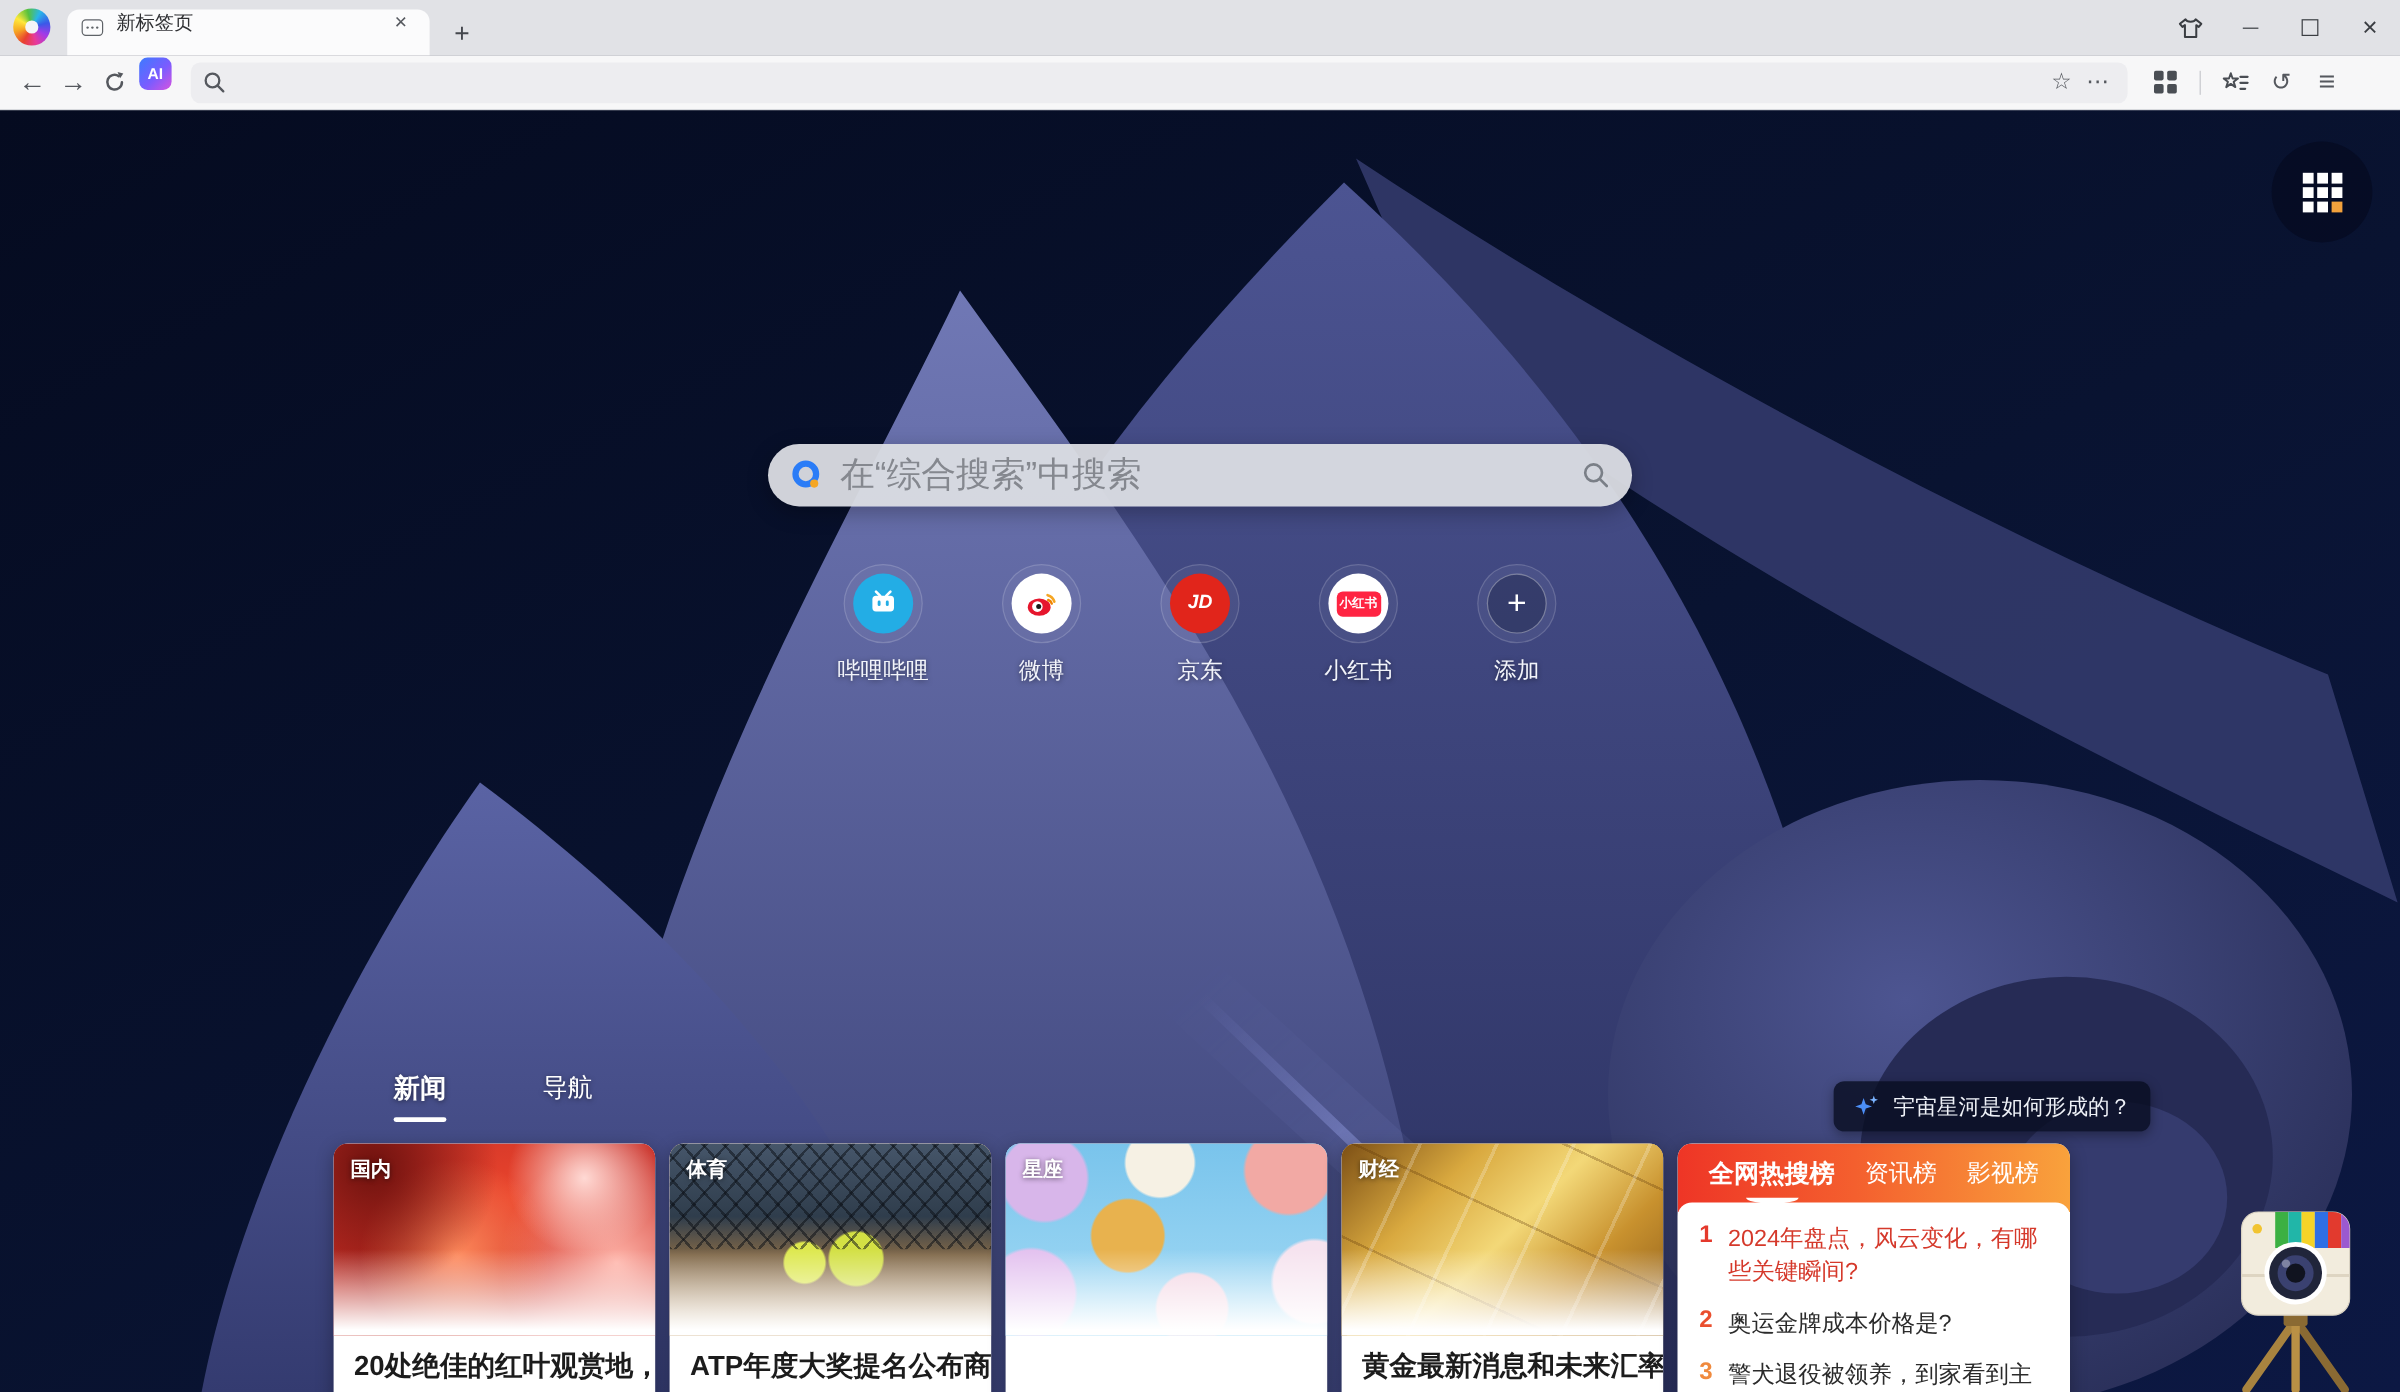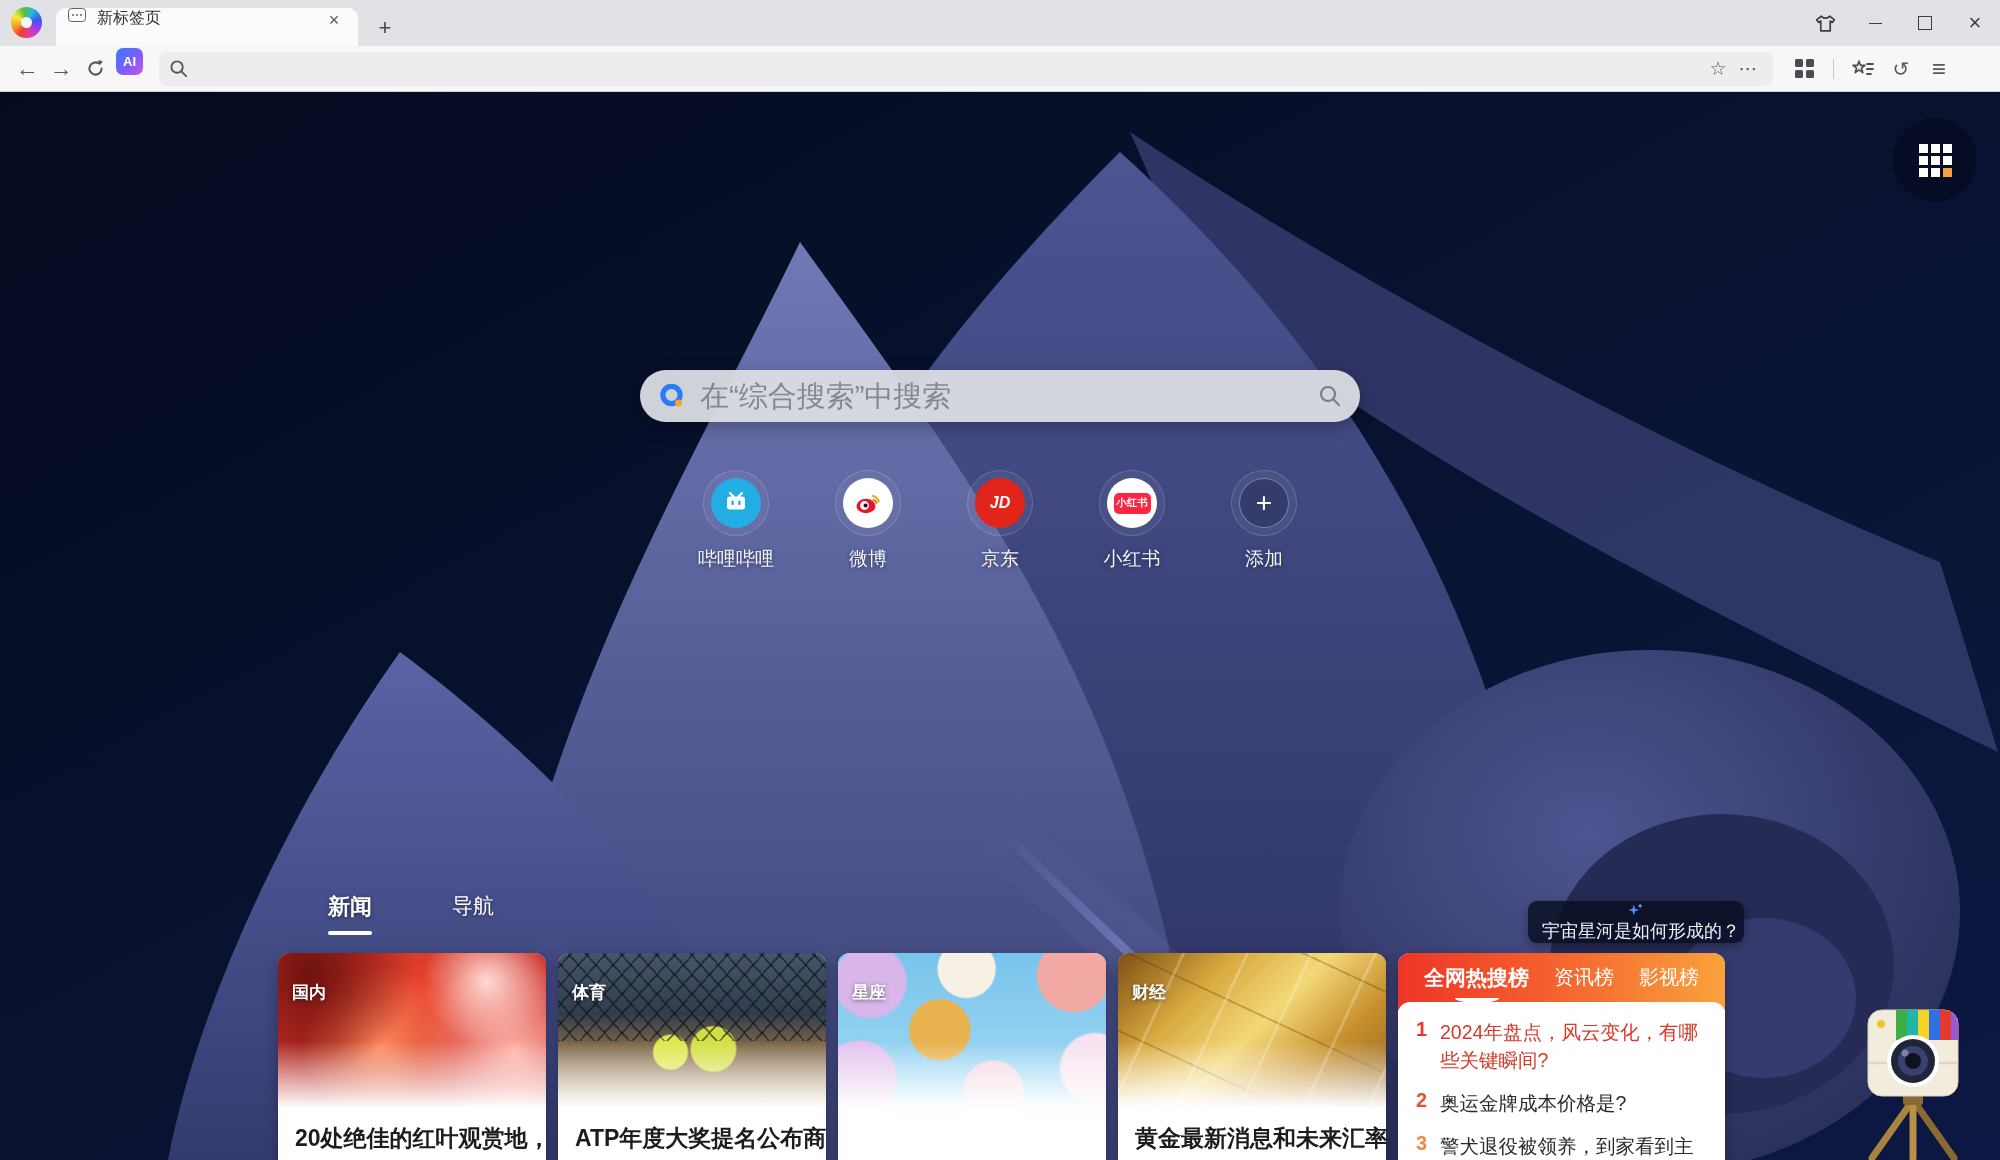"新标签页" .tab { align-items: flex-start -> flex-end; padding: 0 12px -> 16px 12px }
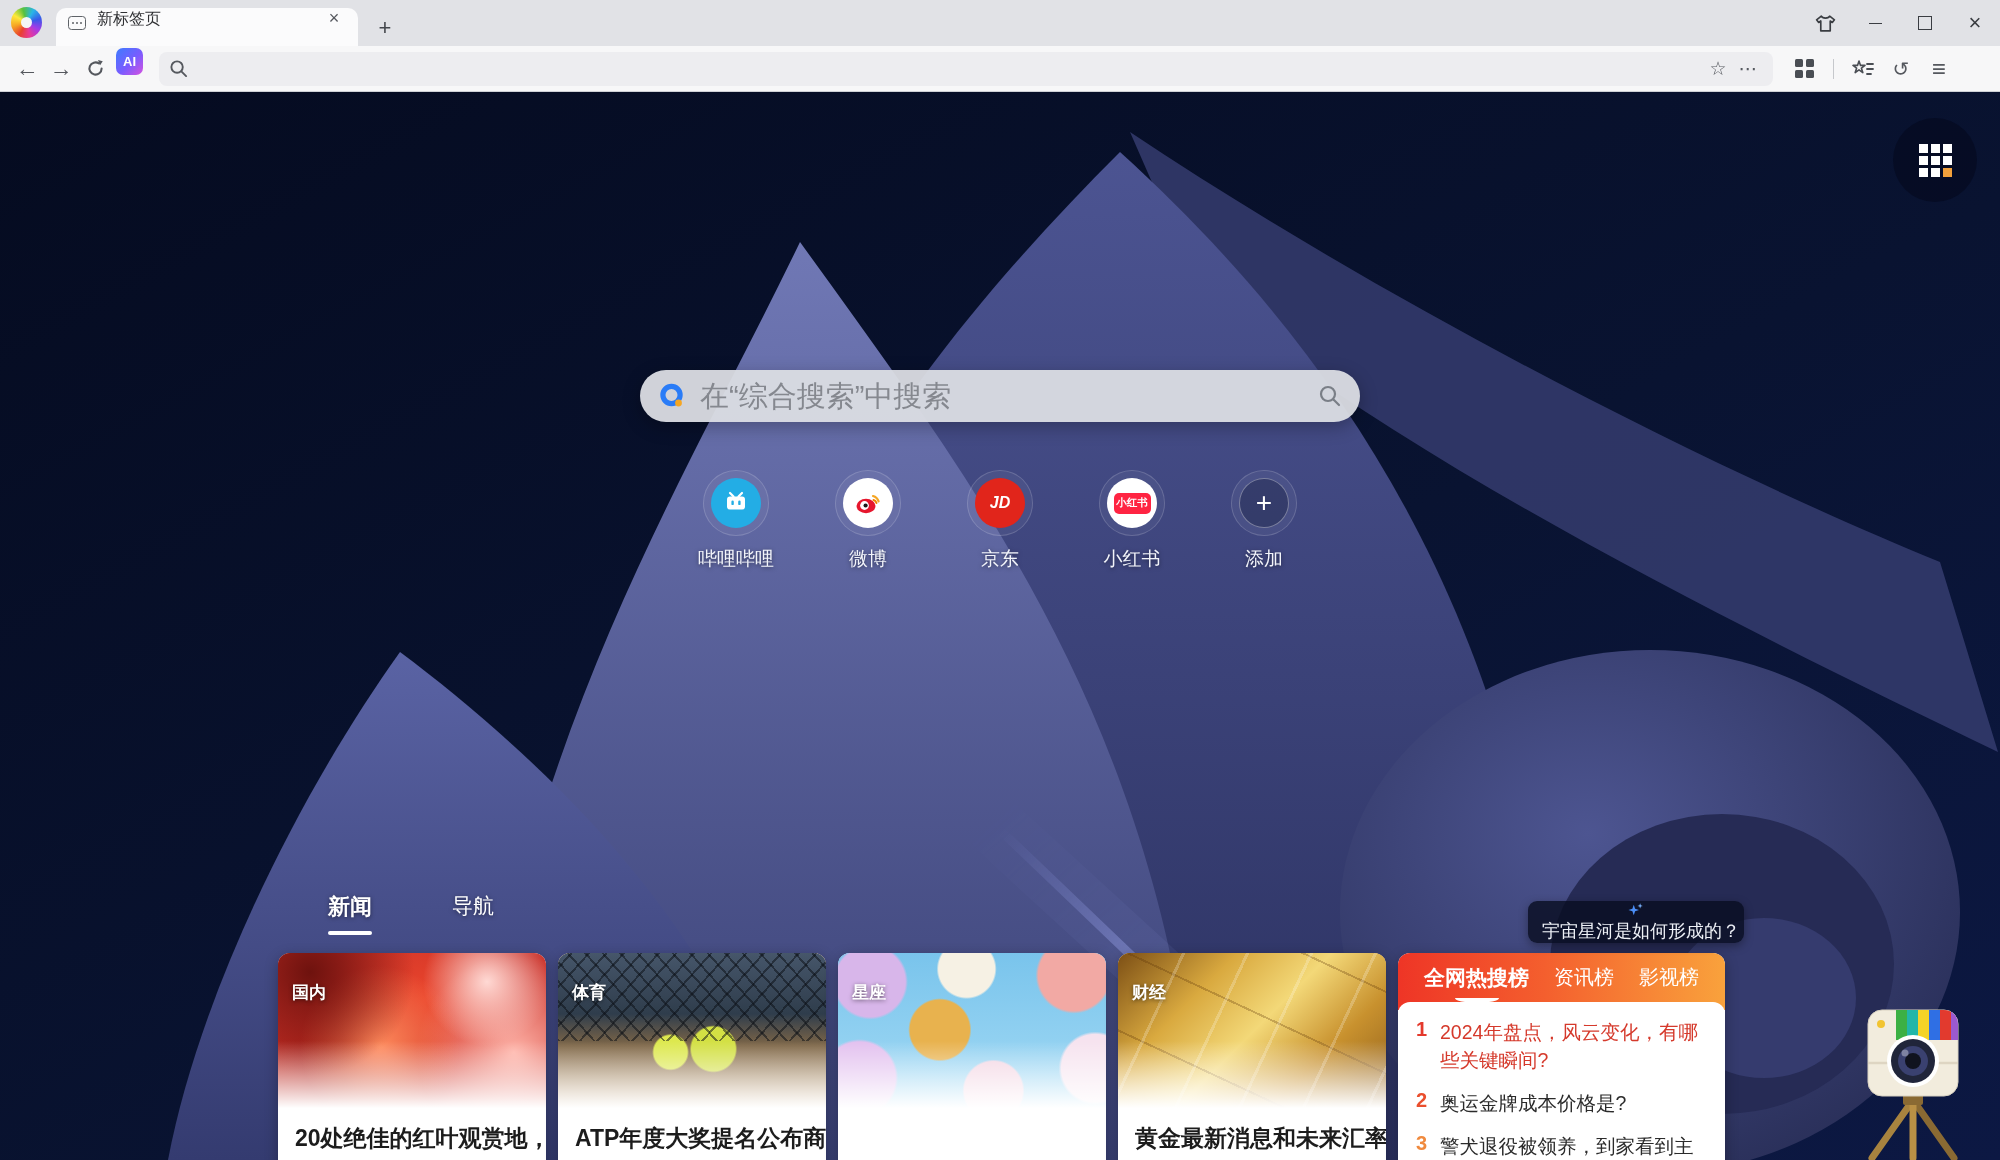"宇宙星河是如何形成的？" .assistant-bubble { flex-direction: column -> none; padding: 0 4px -> 0 16px }
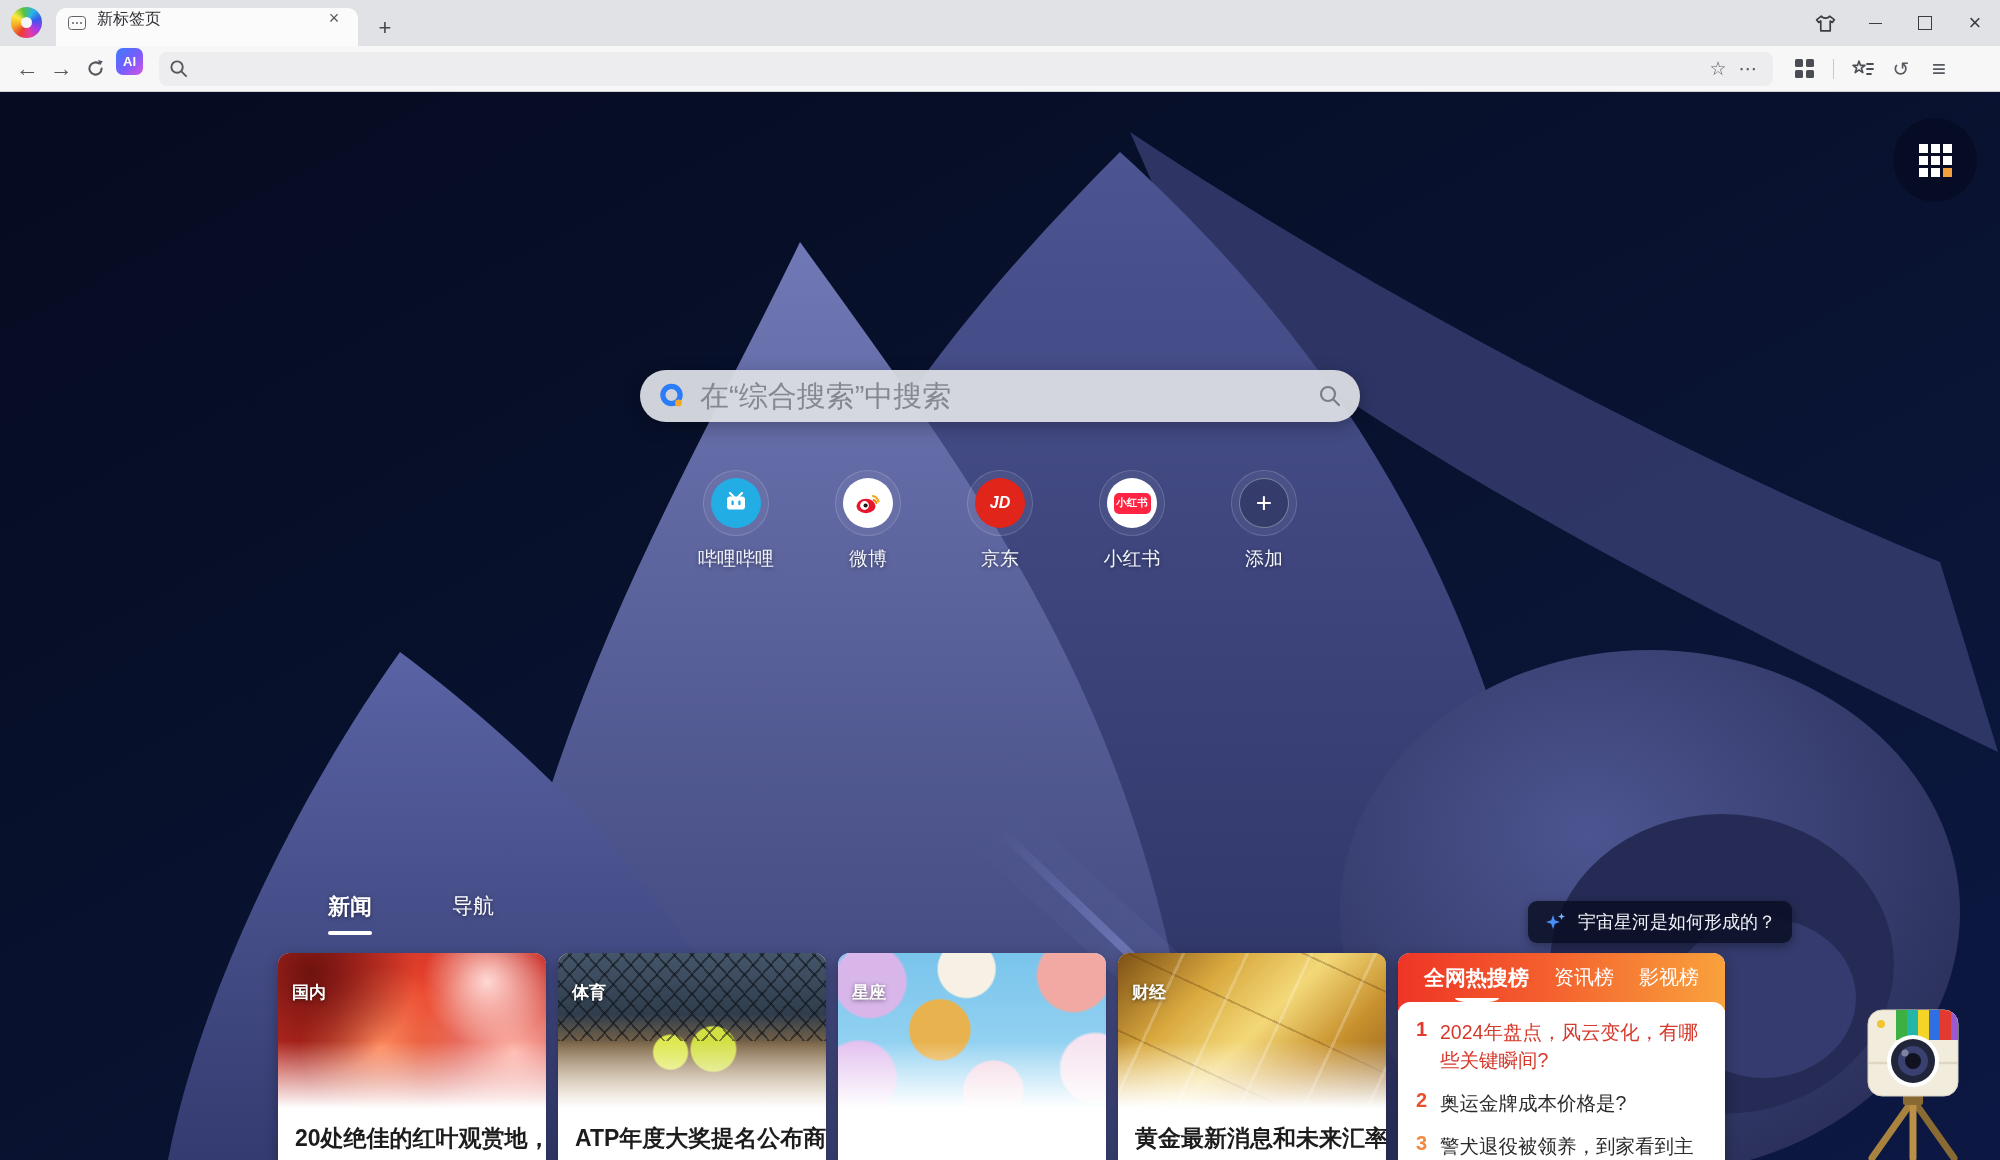"国内" .card-tag { top: 28px -> 10px }
